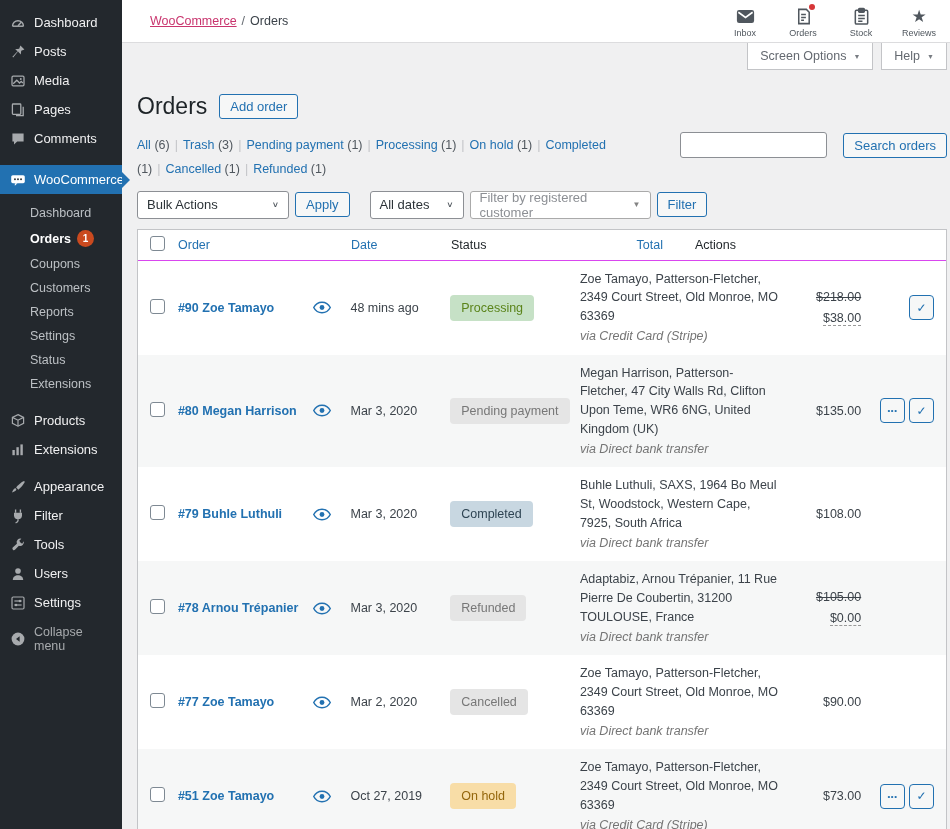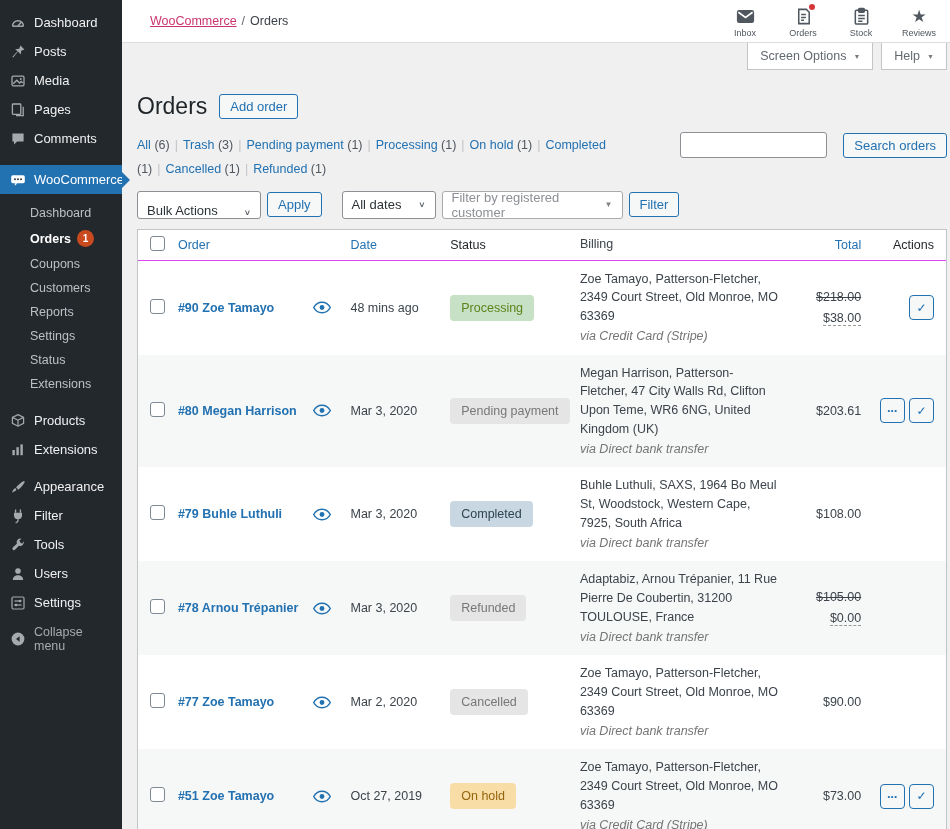"Bulk Actions" .sel-bulk { align-items: flex-end -> none; width: 124px -> 152px }
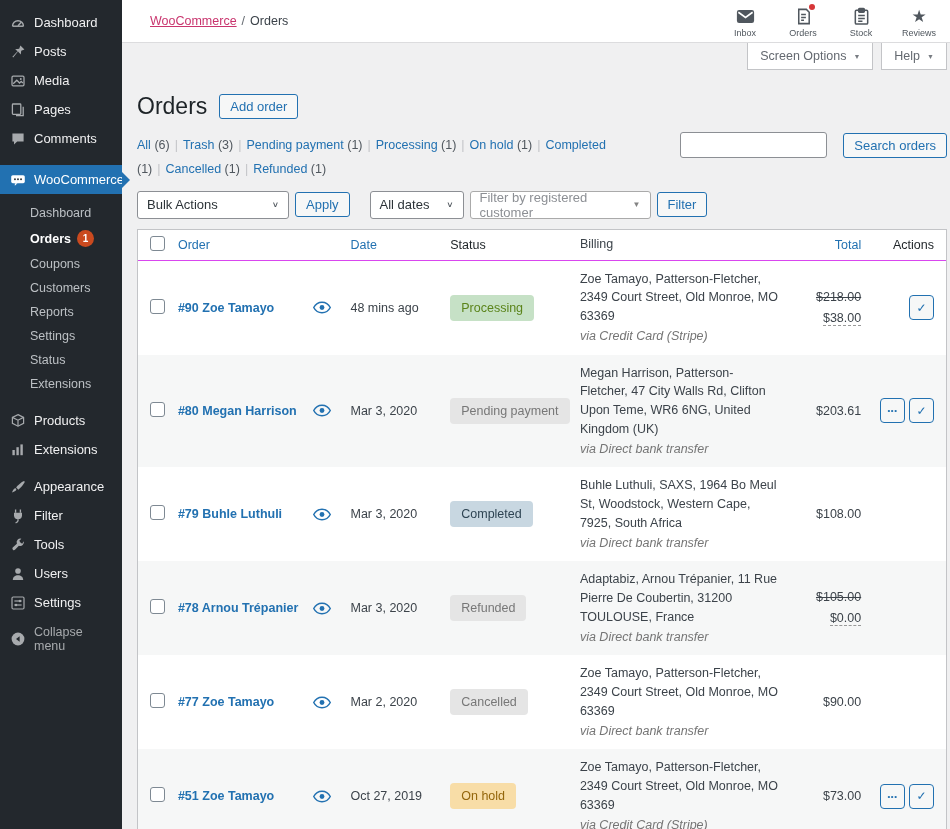"Billing" div.c-billing { html: <div>Billing</div> -> none }
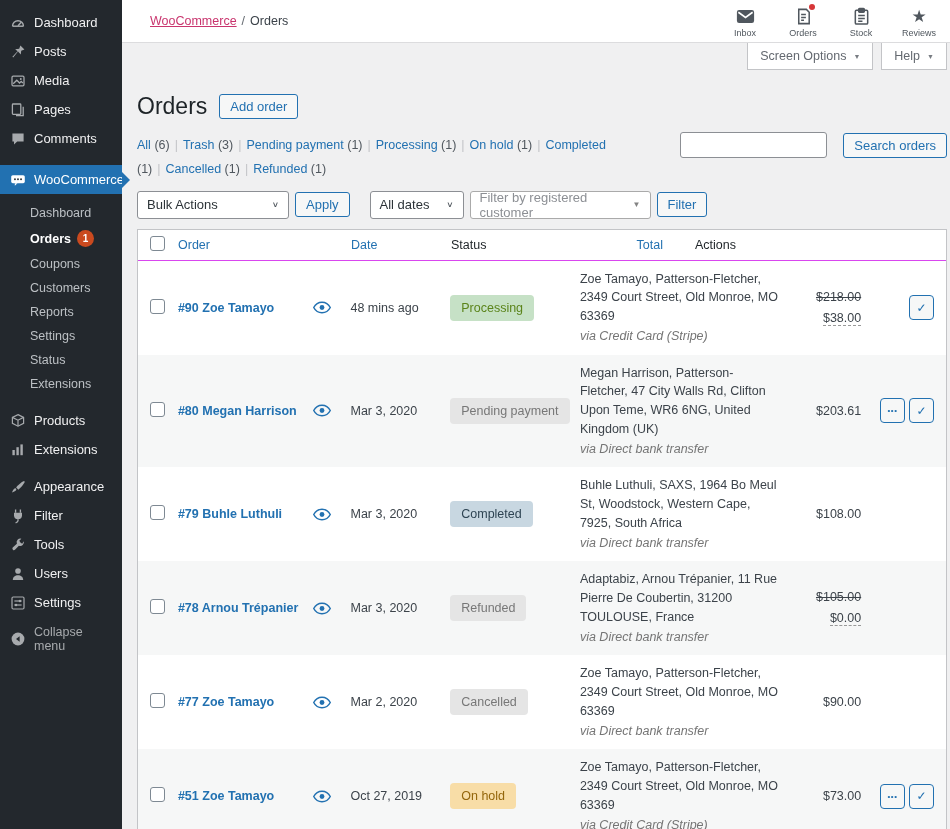"$203.61" div.c-total { text: $203.61 -> $135.00 }
